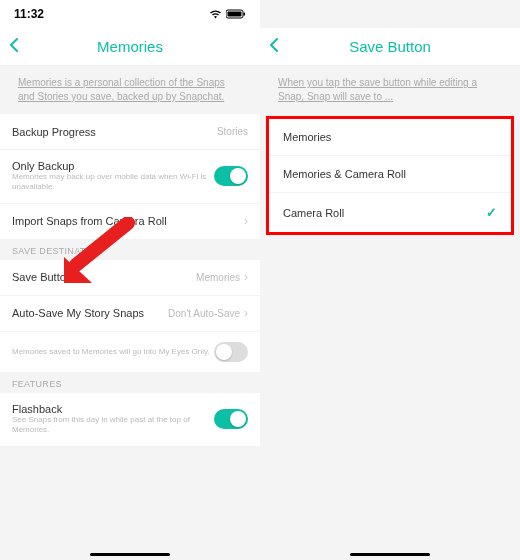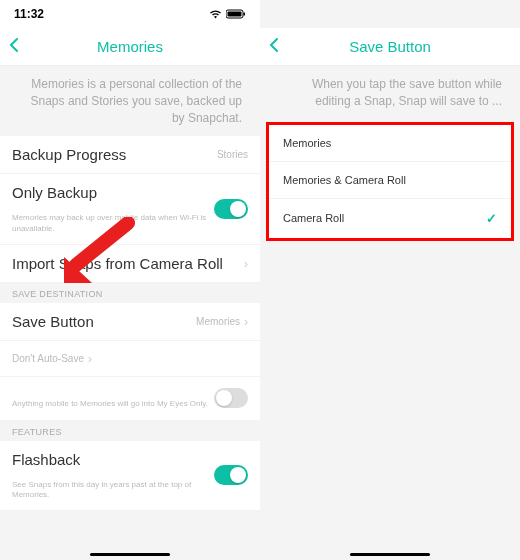"Memories is a personal collection" .subtext { font-size: 12px -> 10px; text-align: right -> left; text-decoration: none -> underline }
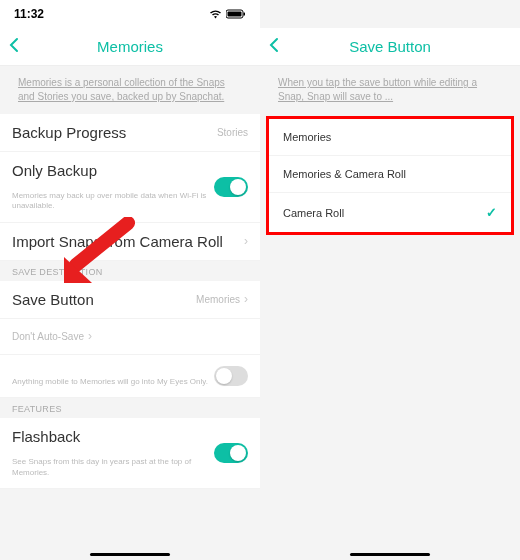"Backup Progress" .row-main { font-size: 15px -> 11px }
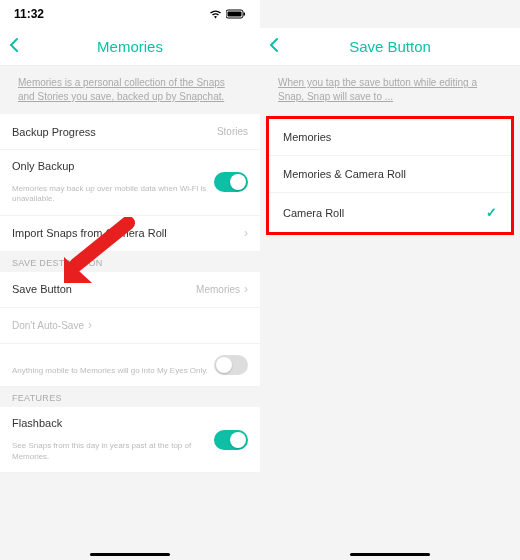"Memories may back up over" .row-sub { margin-top: 12px -> 0 }
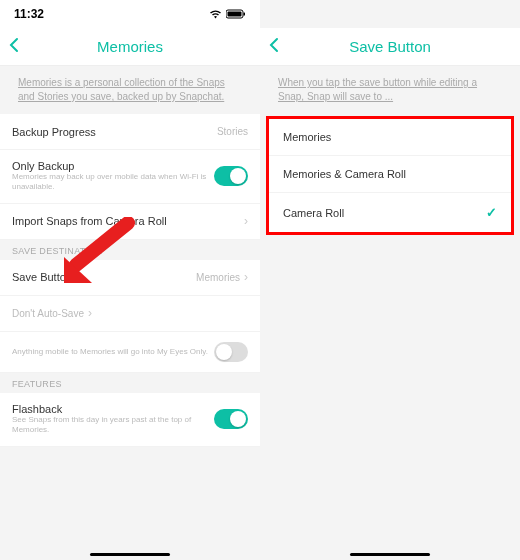"Auto-Save My Story Snaps" div.row-left { html: none -> <div> <span>Auto-Save My Story Snaps</span> </div> }
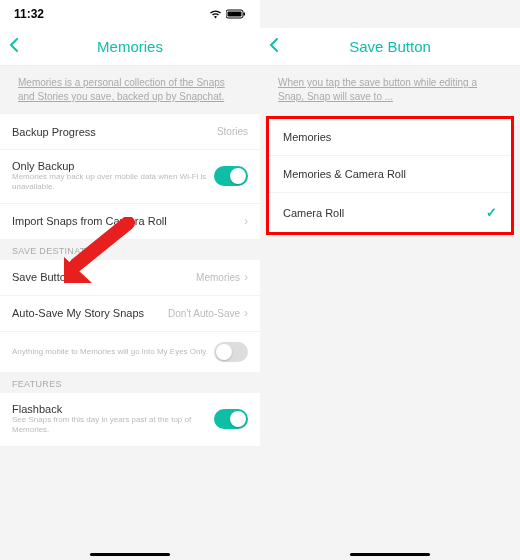"Anything mobile to Memories will" span.row-sub { text: Anything mobile -> Memories saved }
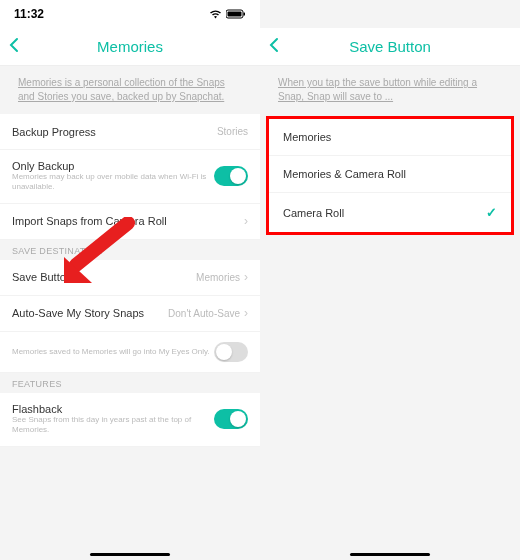"See Snaps from this day" span.row-sub { text: years -> while }
